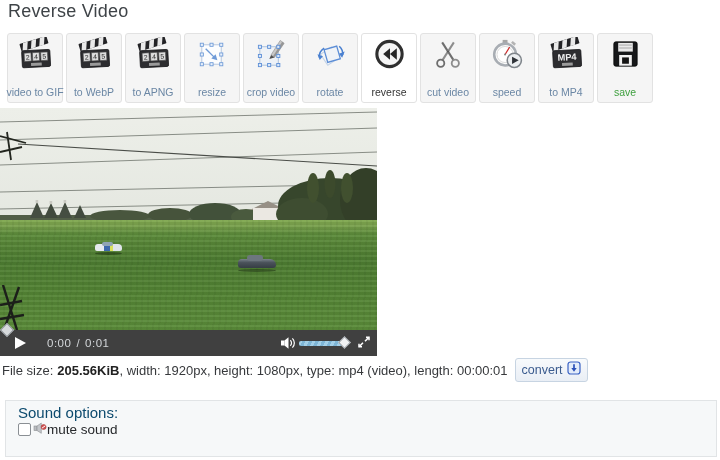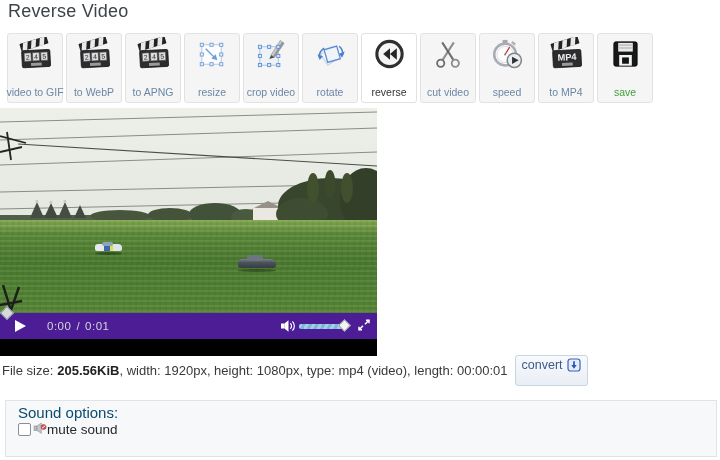"0:00" .controls { background: #4c1d95 -> #404040; bottom: 17px -> 0 }
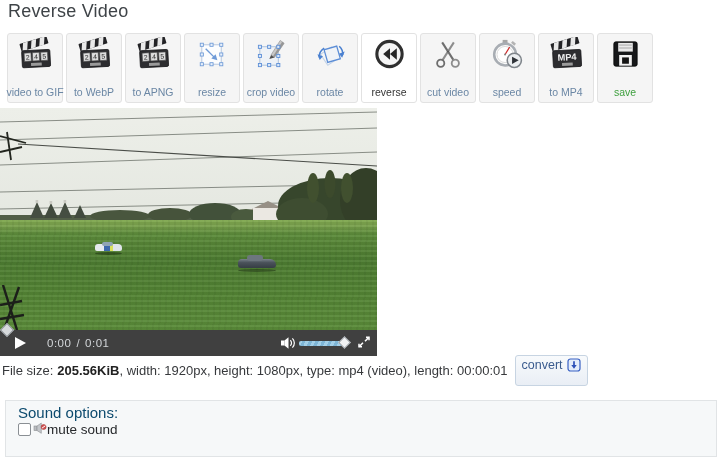"convert" .convert-btn { align-items: flex-start -> center; padding: 2px 6px 10px -> 2px 6px 3px }
